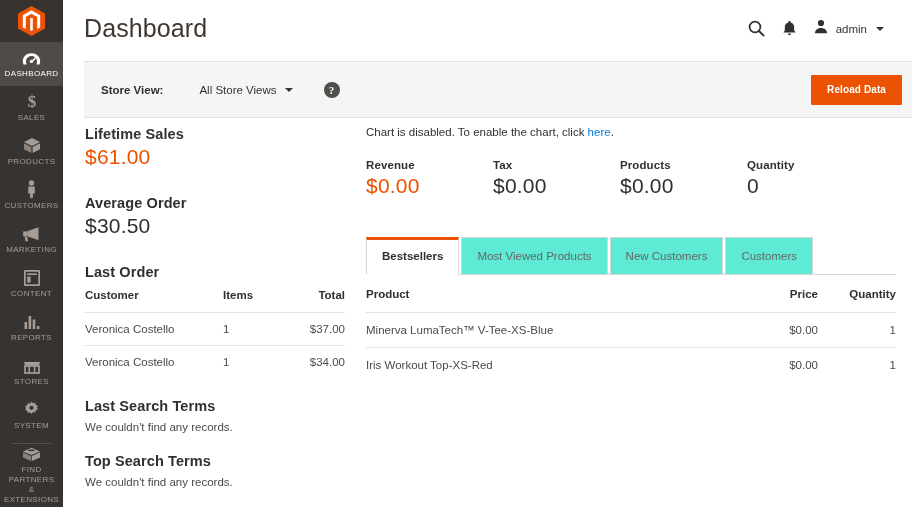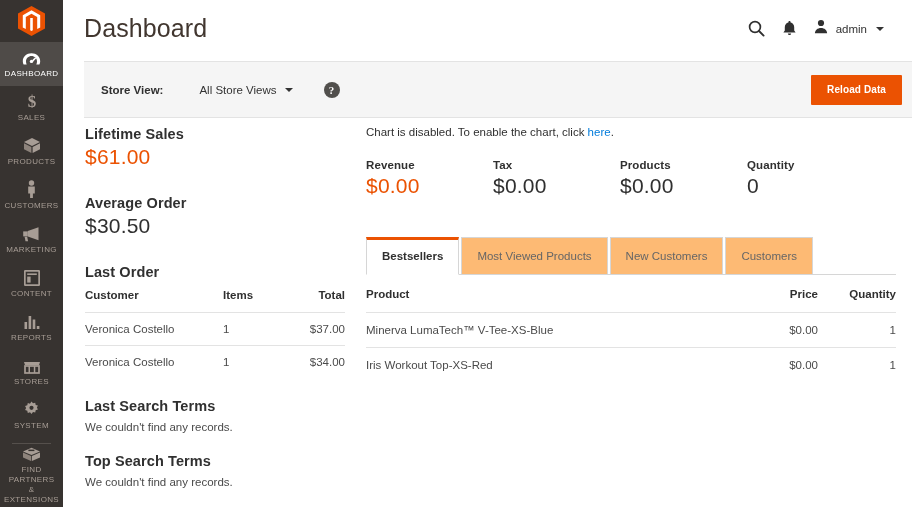"Most Viewed Products" .tab { background: #fdba74 -> #5eead4 }
